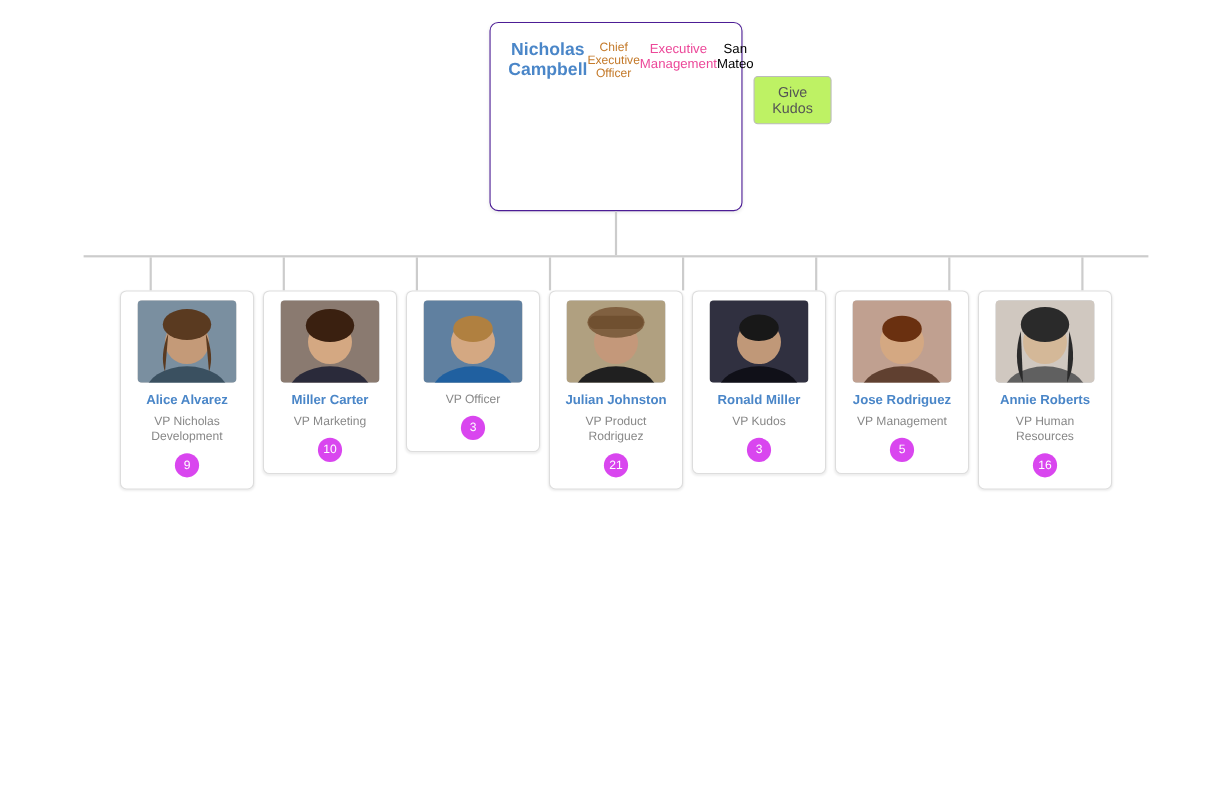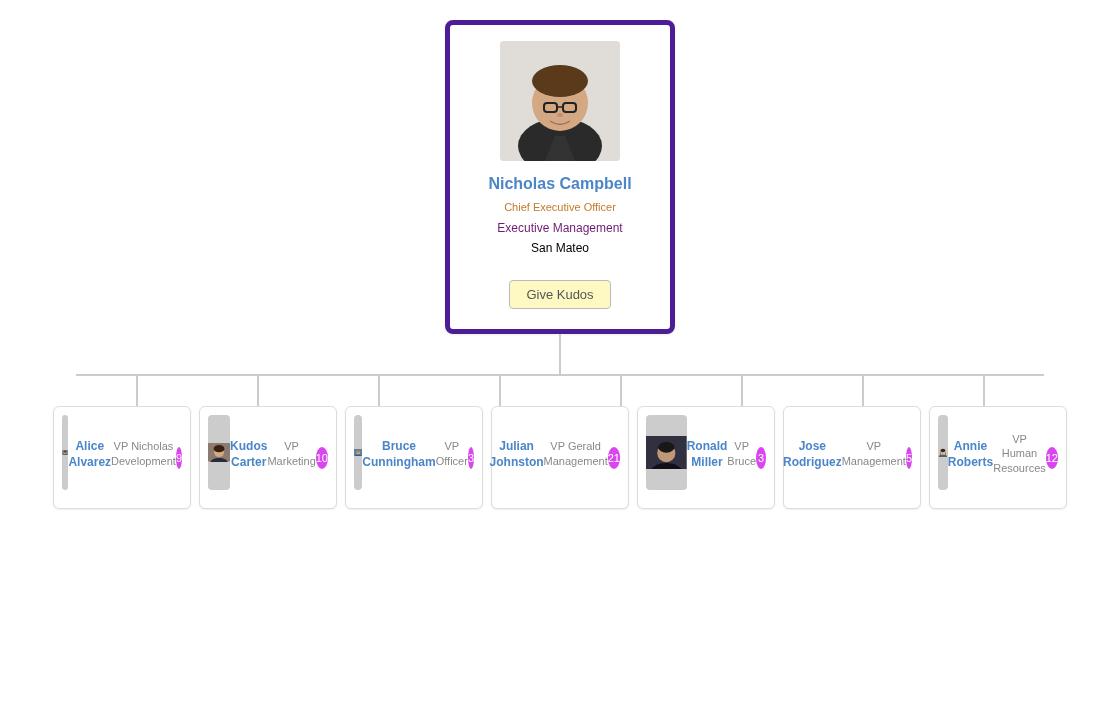"Nicholas Campbell" .ceo-card { align-items: center -> flex-start; border: 5px solid #4c1d95 -> 1px solid #4c1d95; flex-direction: column -> none }
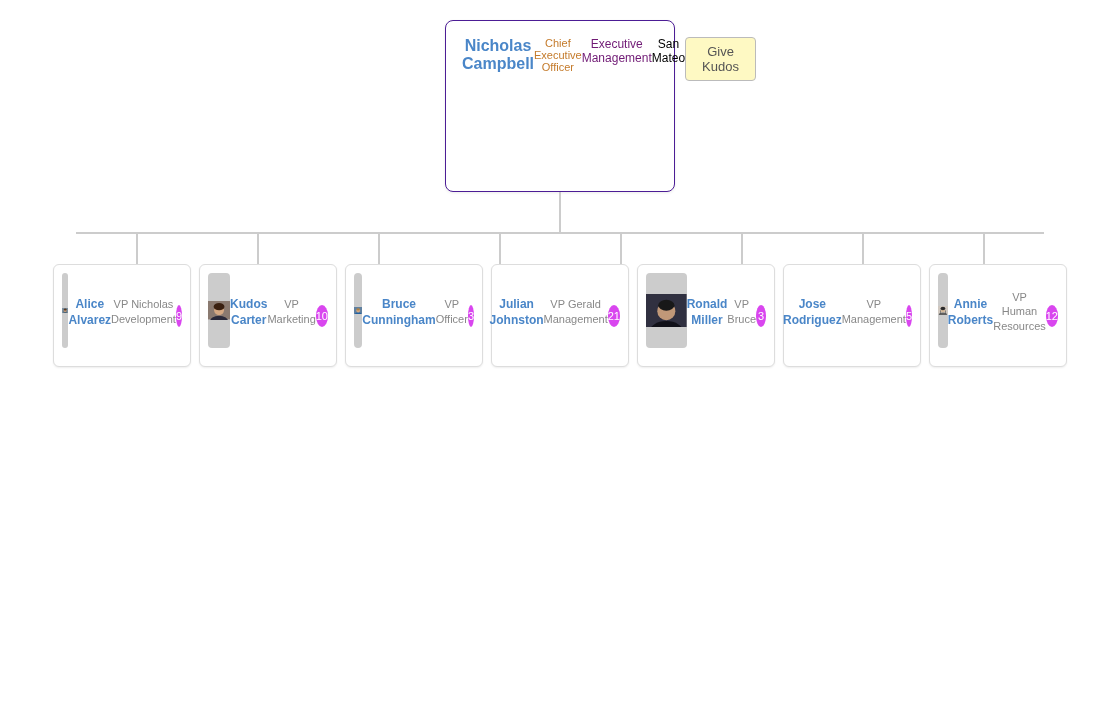"Executive Management" .ceo-dept { color: #701a75 -> #ec4899 }
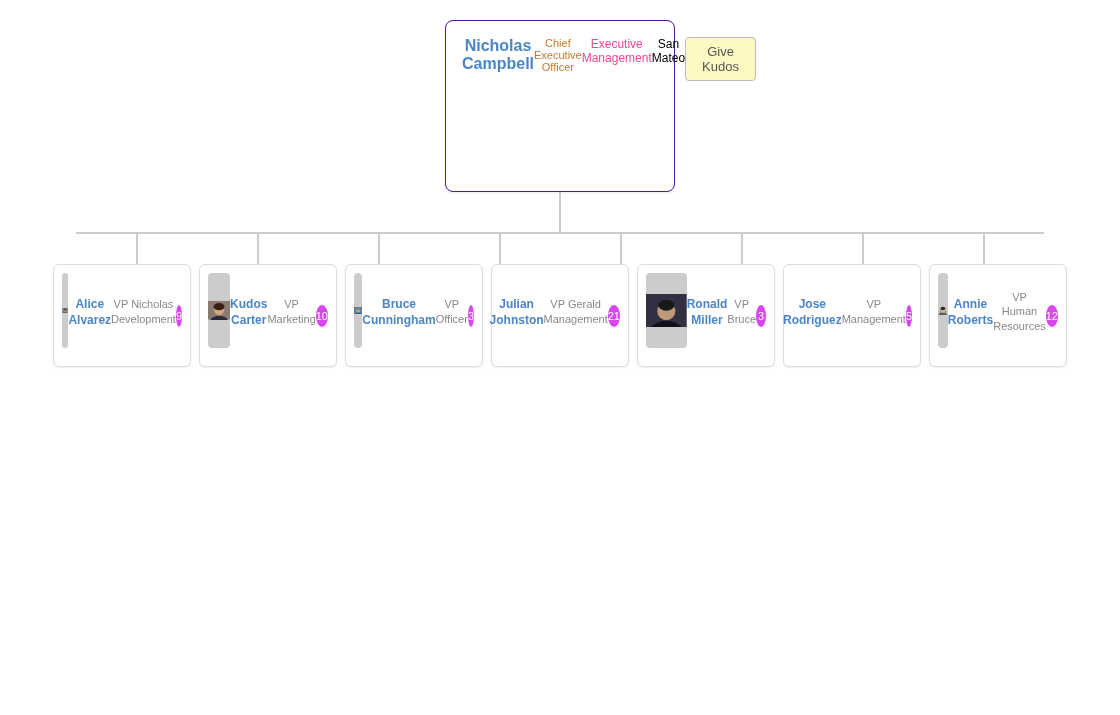"Give Kudos" .kudos-btn { background: #fef9c3 -> #bef264; margin-top: none -> 32px }
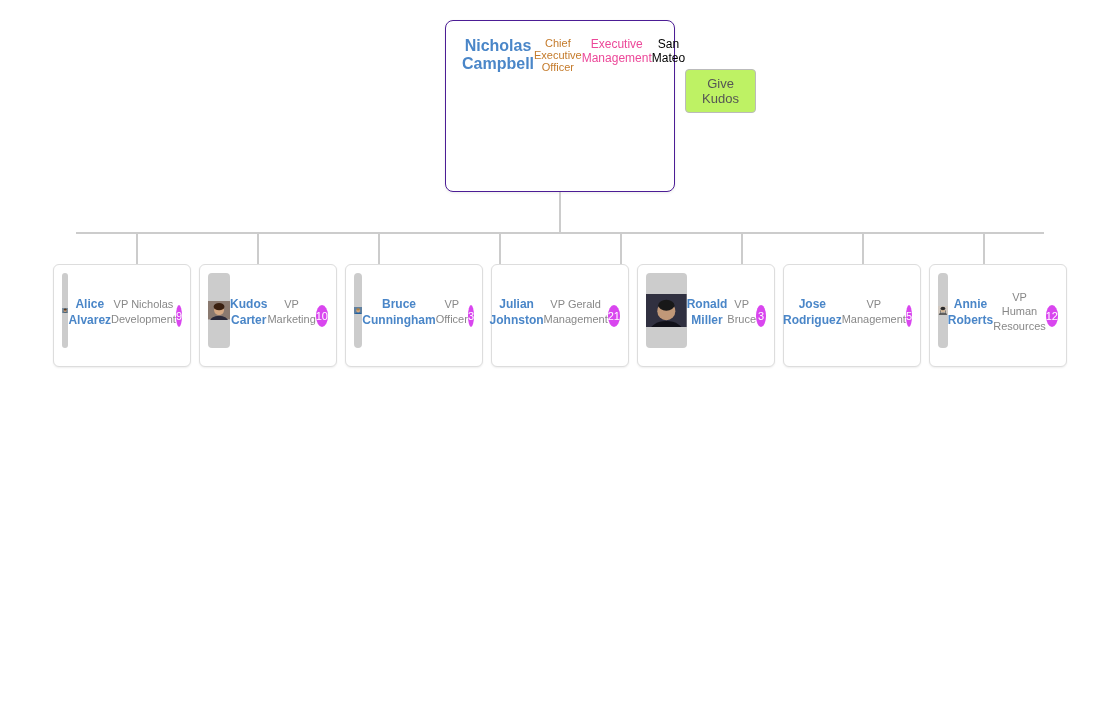"Alice Alvarez" .child-card { flex-direction: row -> column; width: 138px -> 122px }
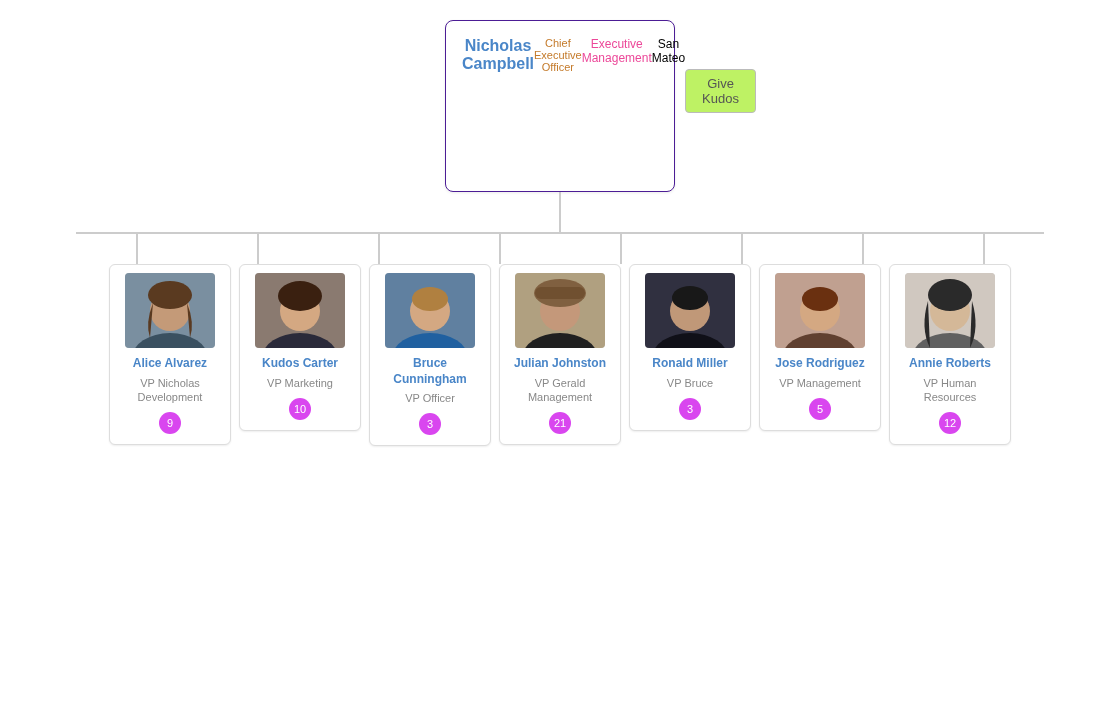"Kudos Carter" div.child-name { text: Kudos -> Miller }
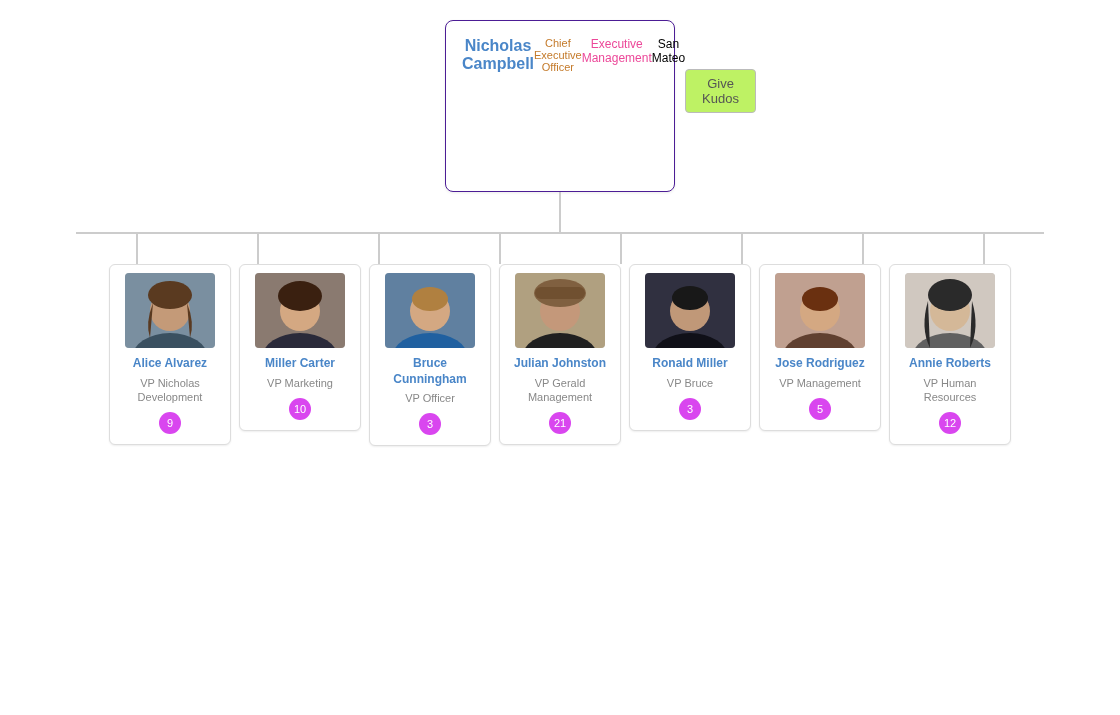"Bruce Cunningham" div.child-name { html: <div>Bruce Cunningham</div> -> none }
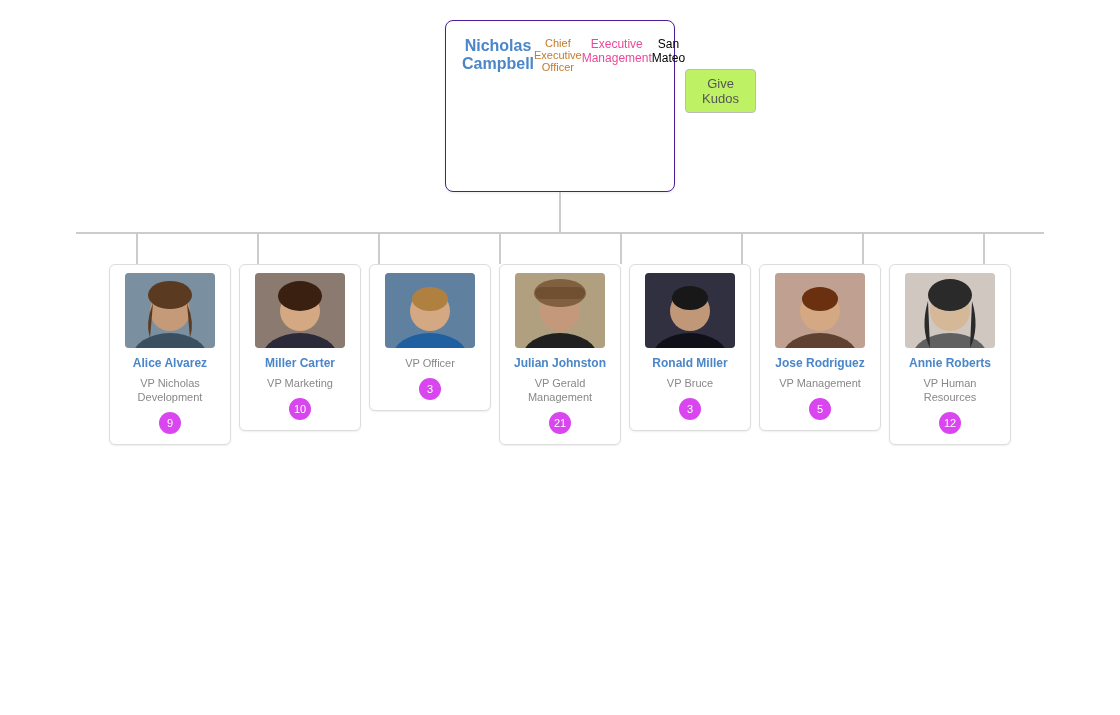"VP Gerald Management" div.child-title { text: Gerald Management -> Product Rodriguez }
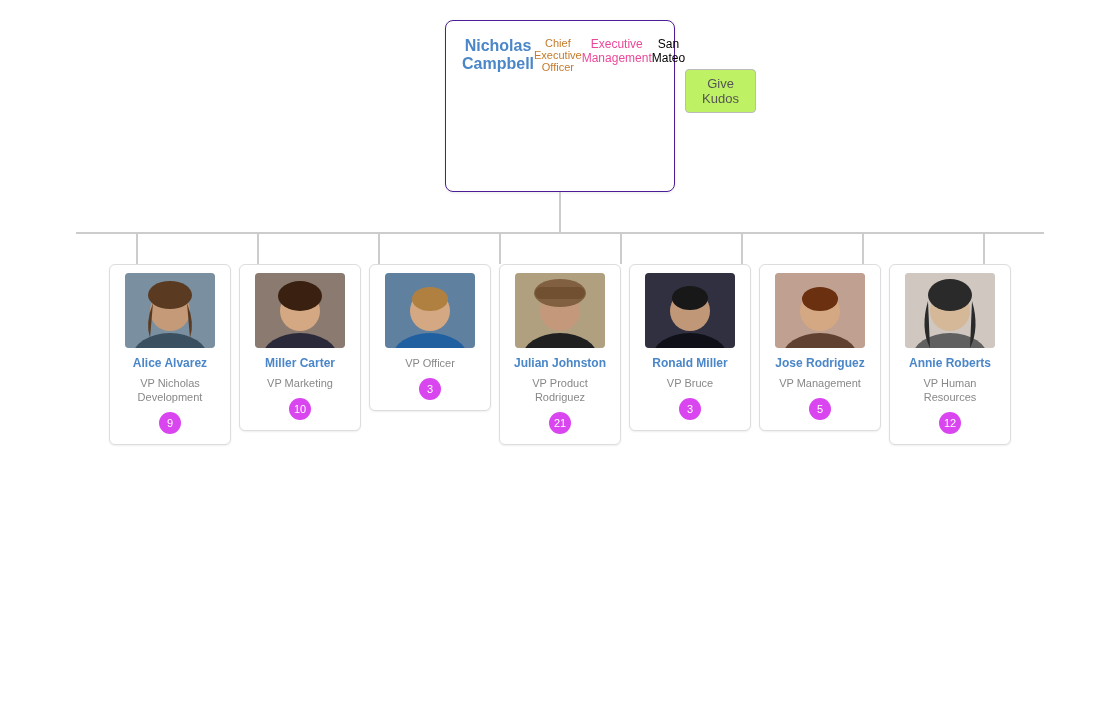"VP Bruce" div.child-title { text: Bruce -> Kudos }
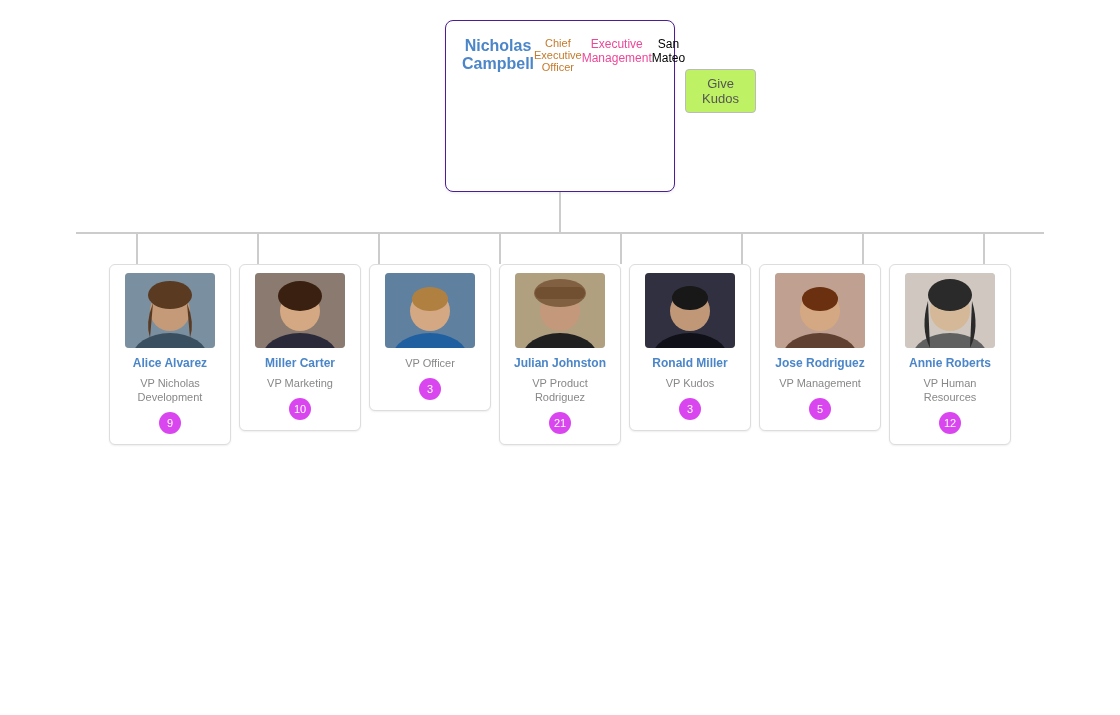"12" div.child-count { text: 12 -> 16 }
